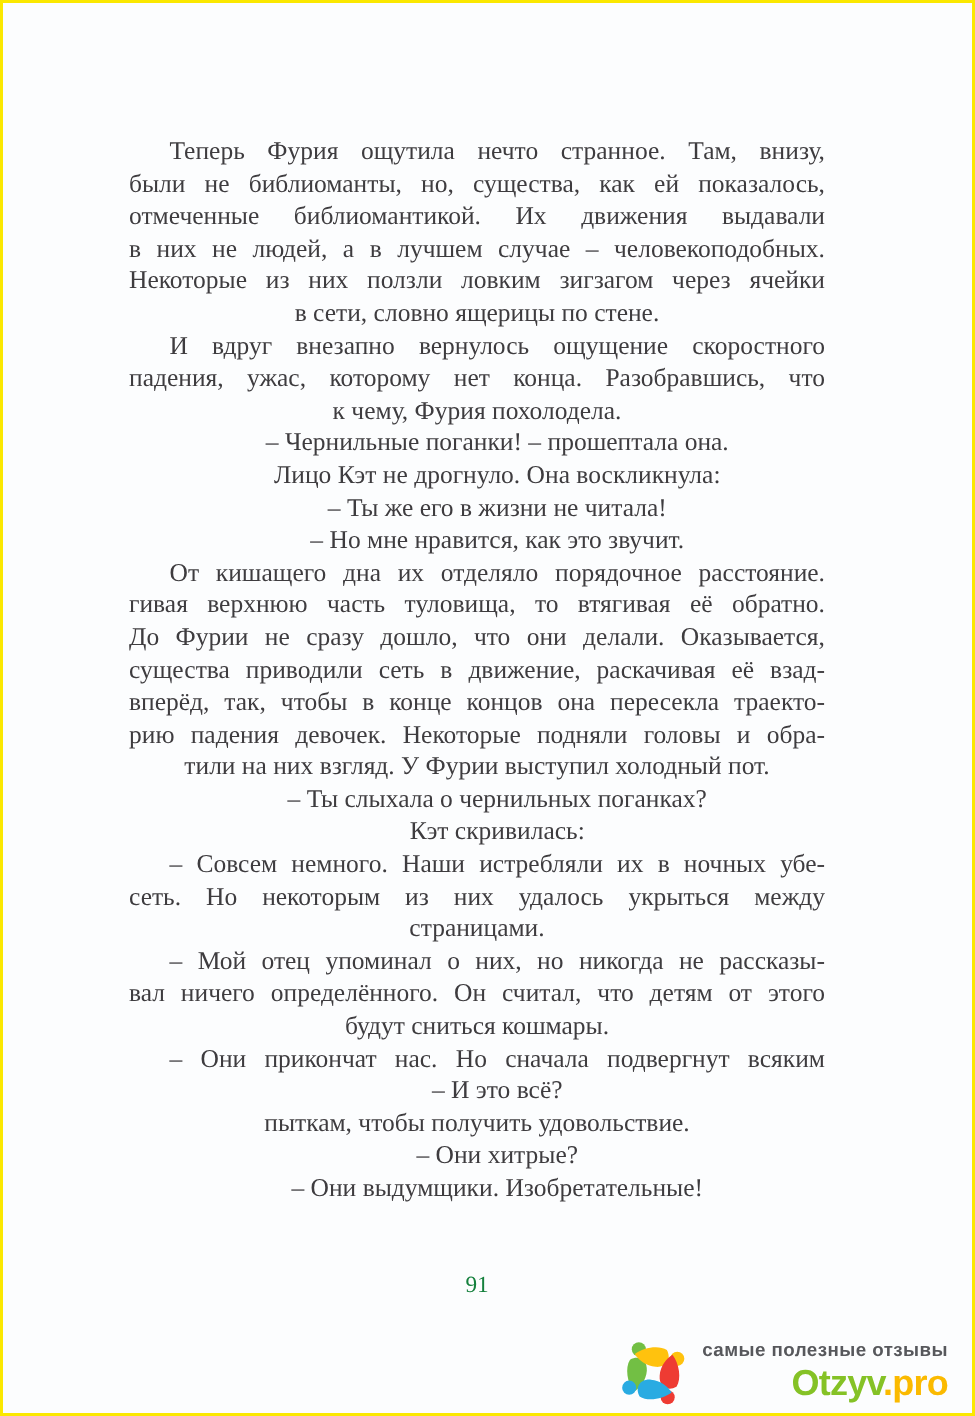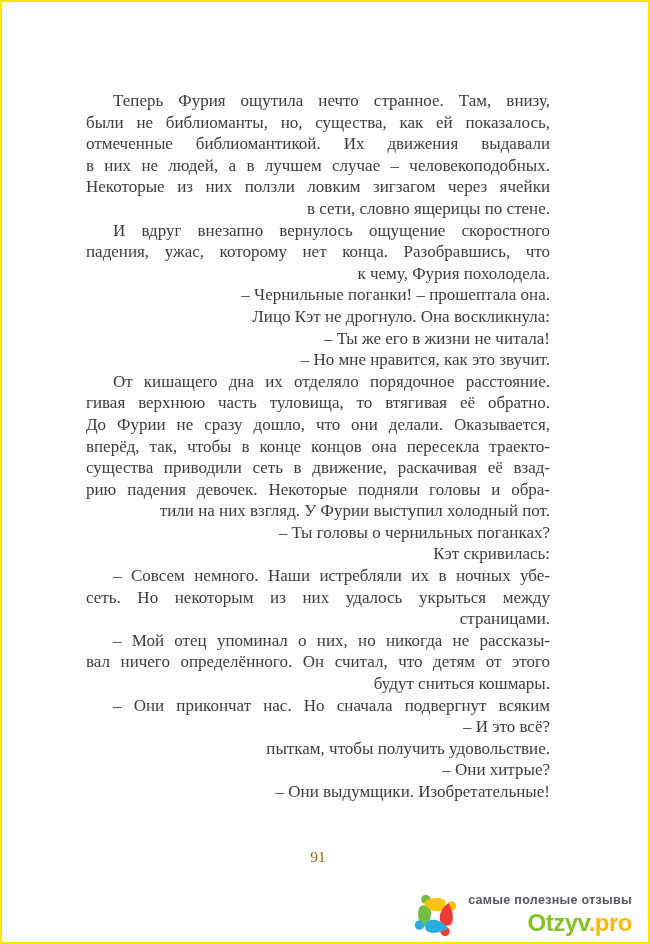"в сети, словно ящерицы по" .ln { text-align: right -> center }
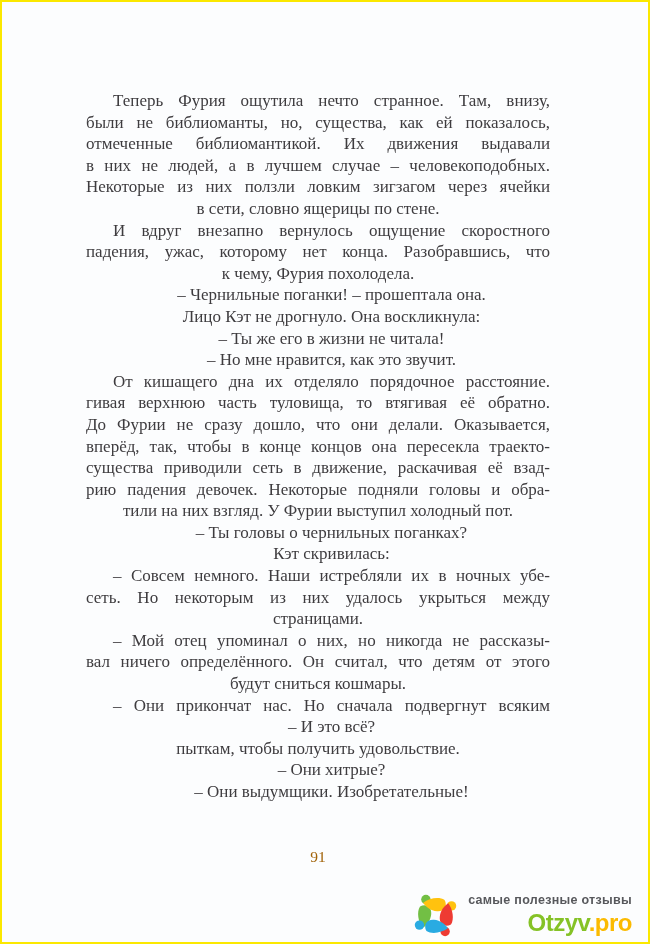"вперёд, так, чтобы в конце" div.ln { order: before "существа приводили сеть в движение," -> after "существа приводили сеть в движение," }
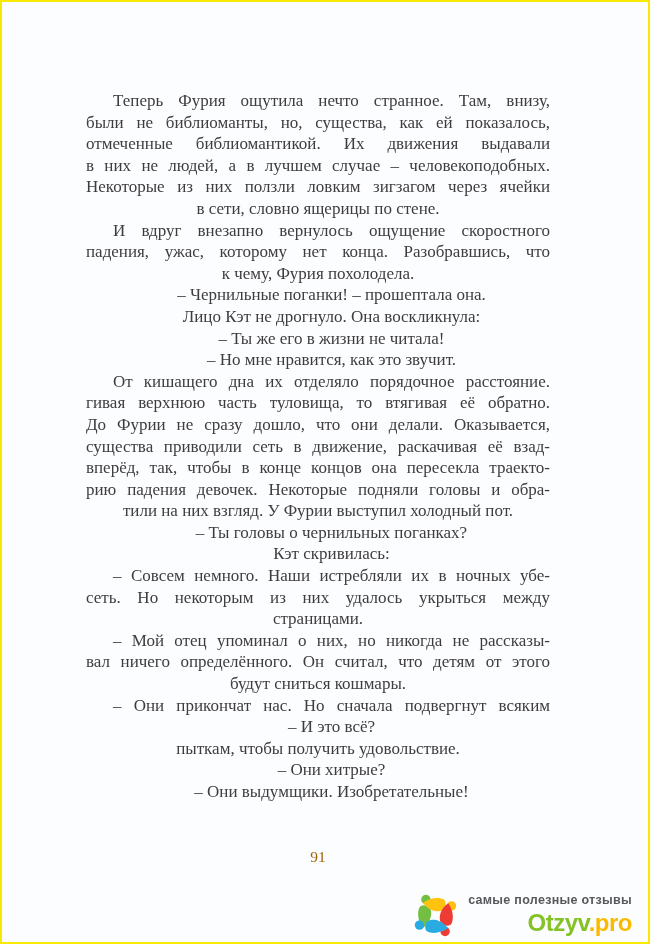"– Ты головы о чернильных" div.ln { text: головы -> слыхала }
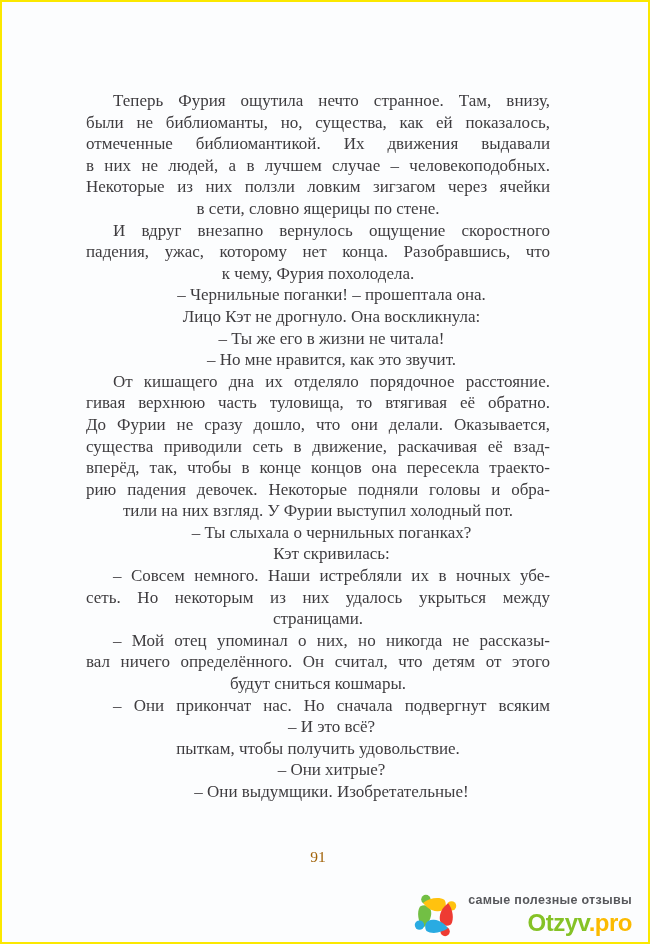"91" .page-number { color: #a16207 -> #15803d }
